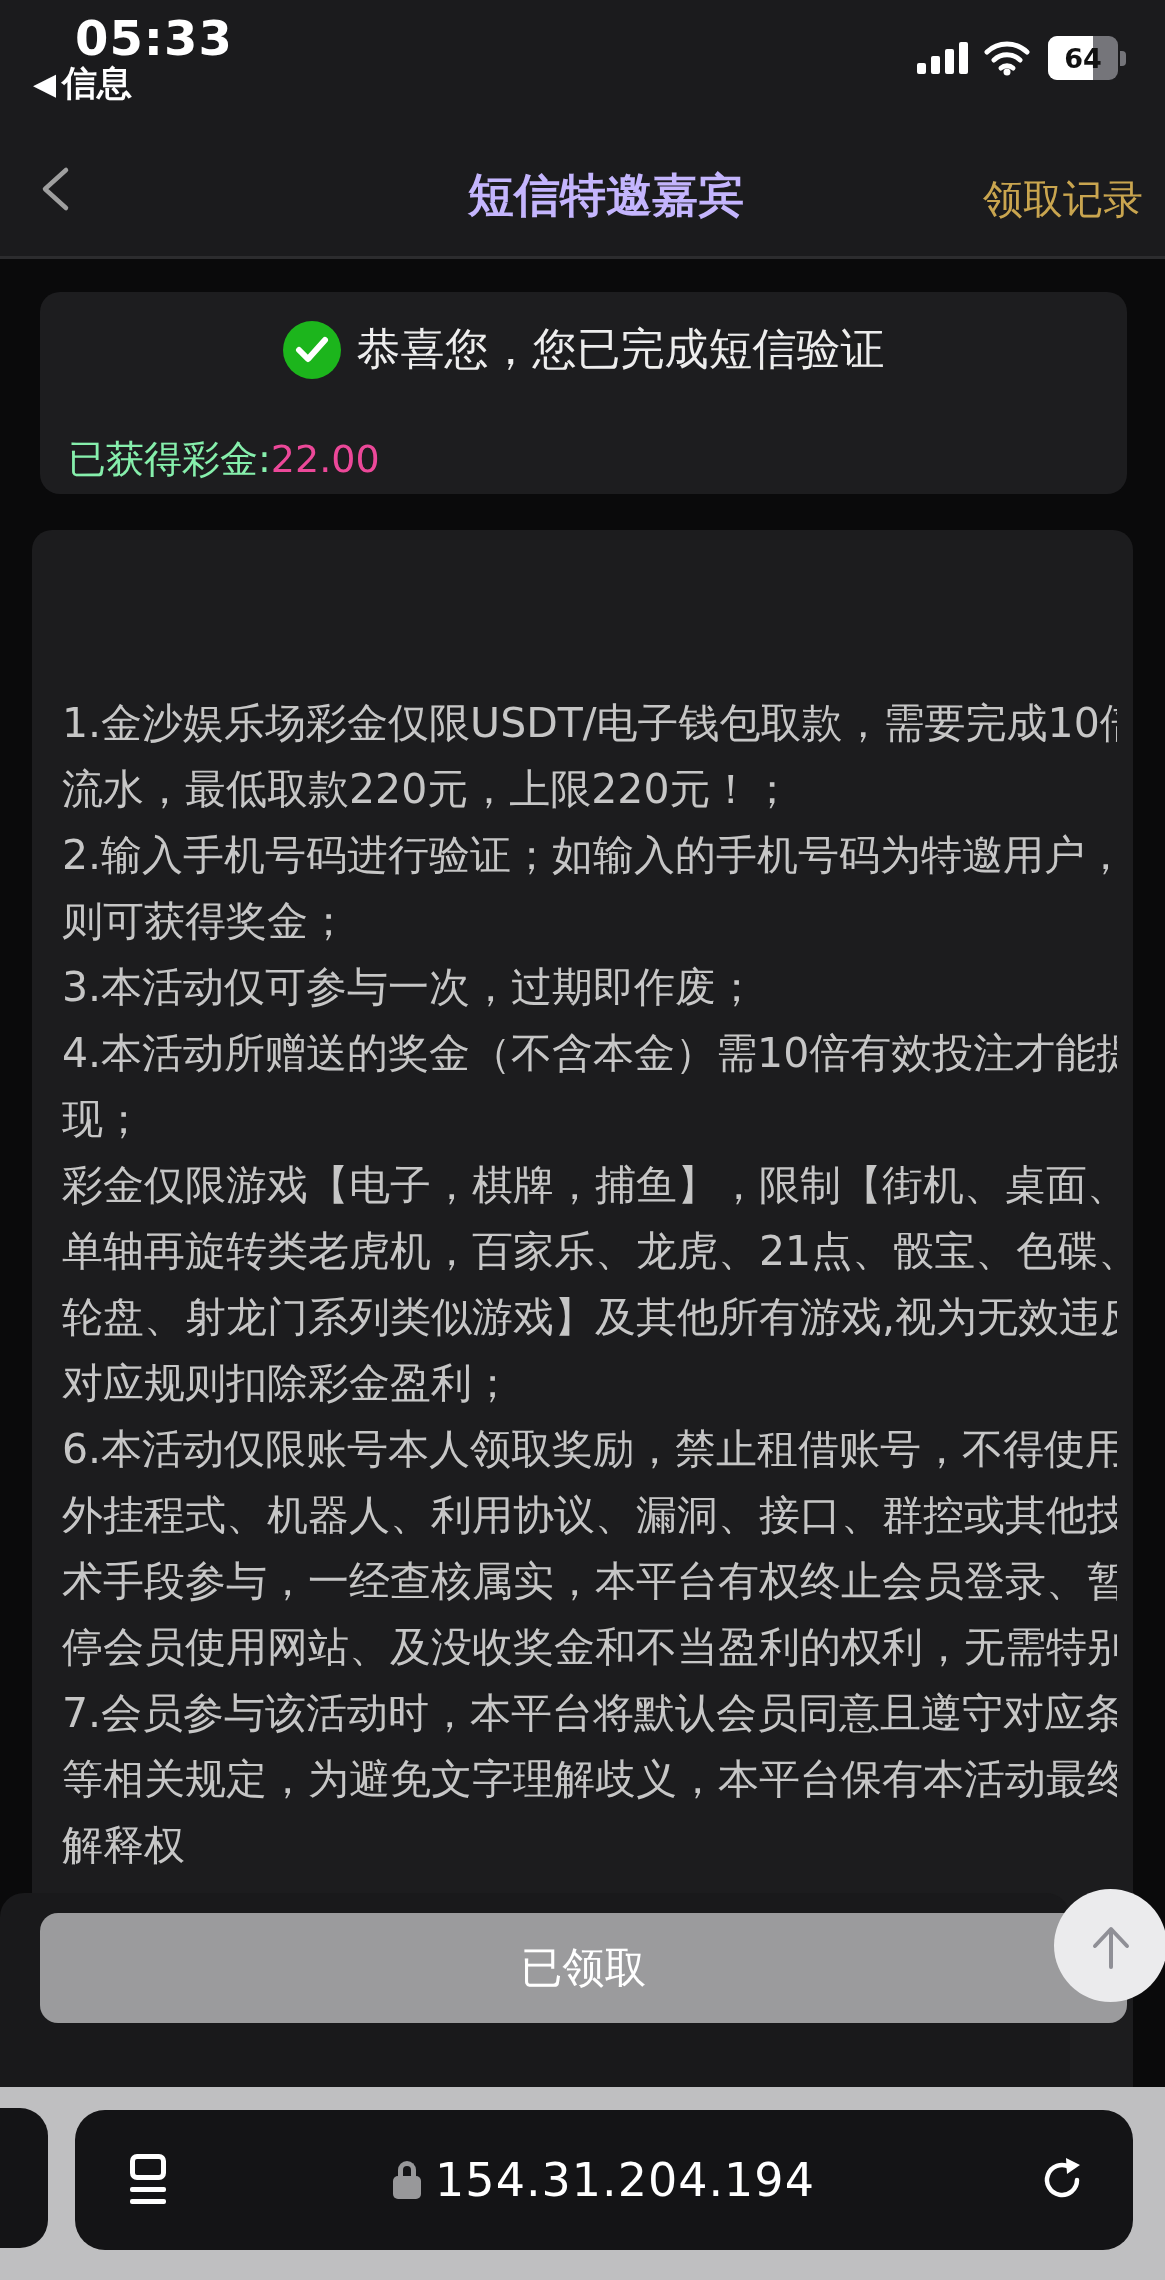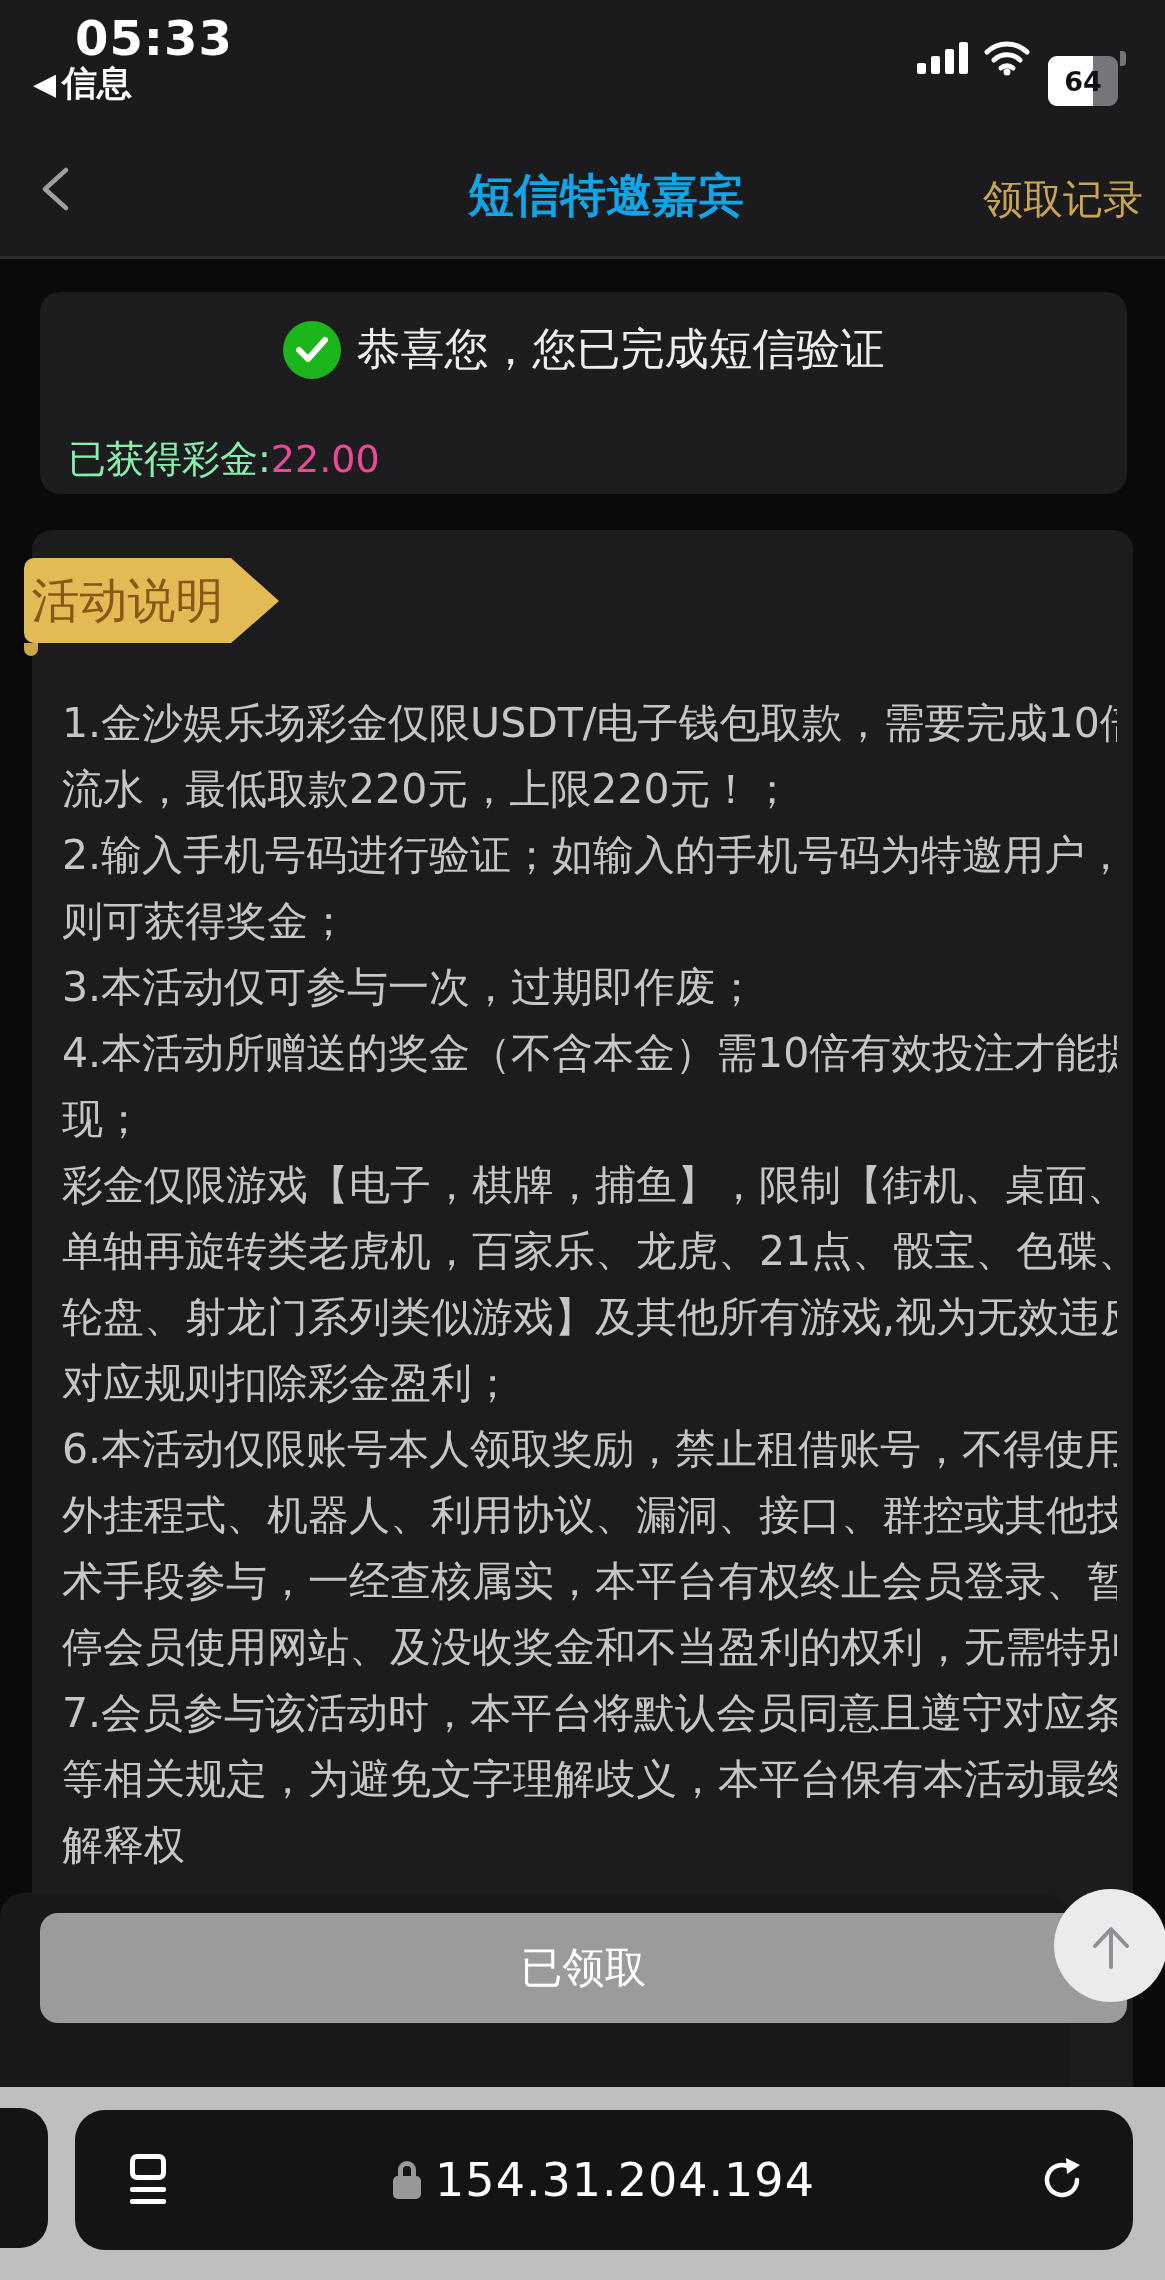"64" .batt { height: 50px -> 44px; top: 56px -> 36px }
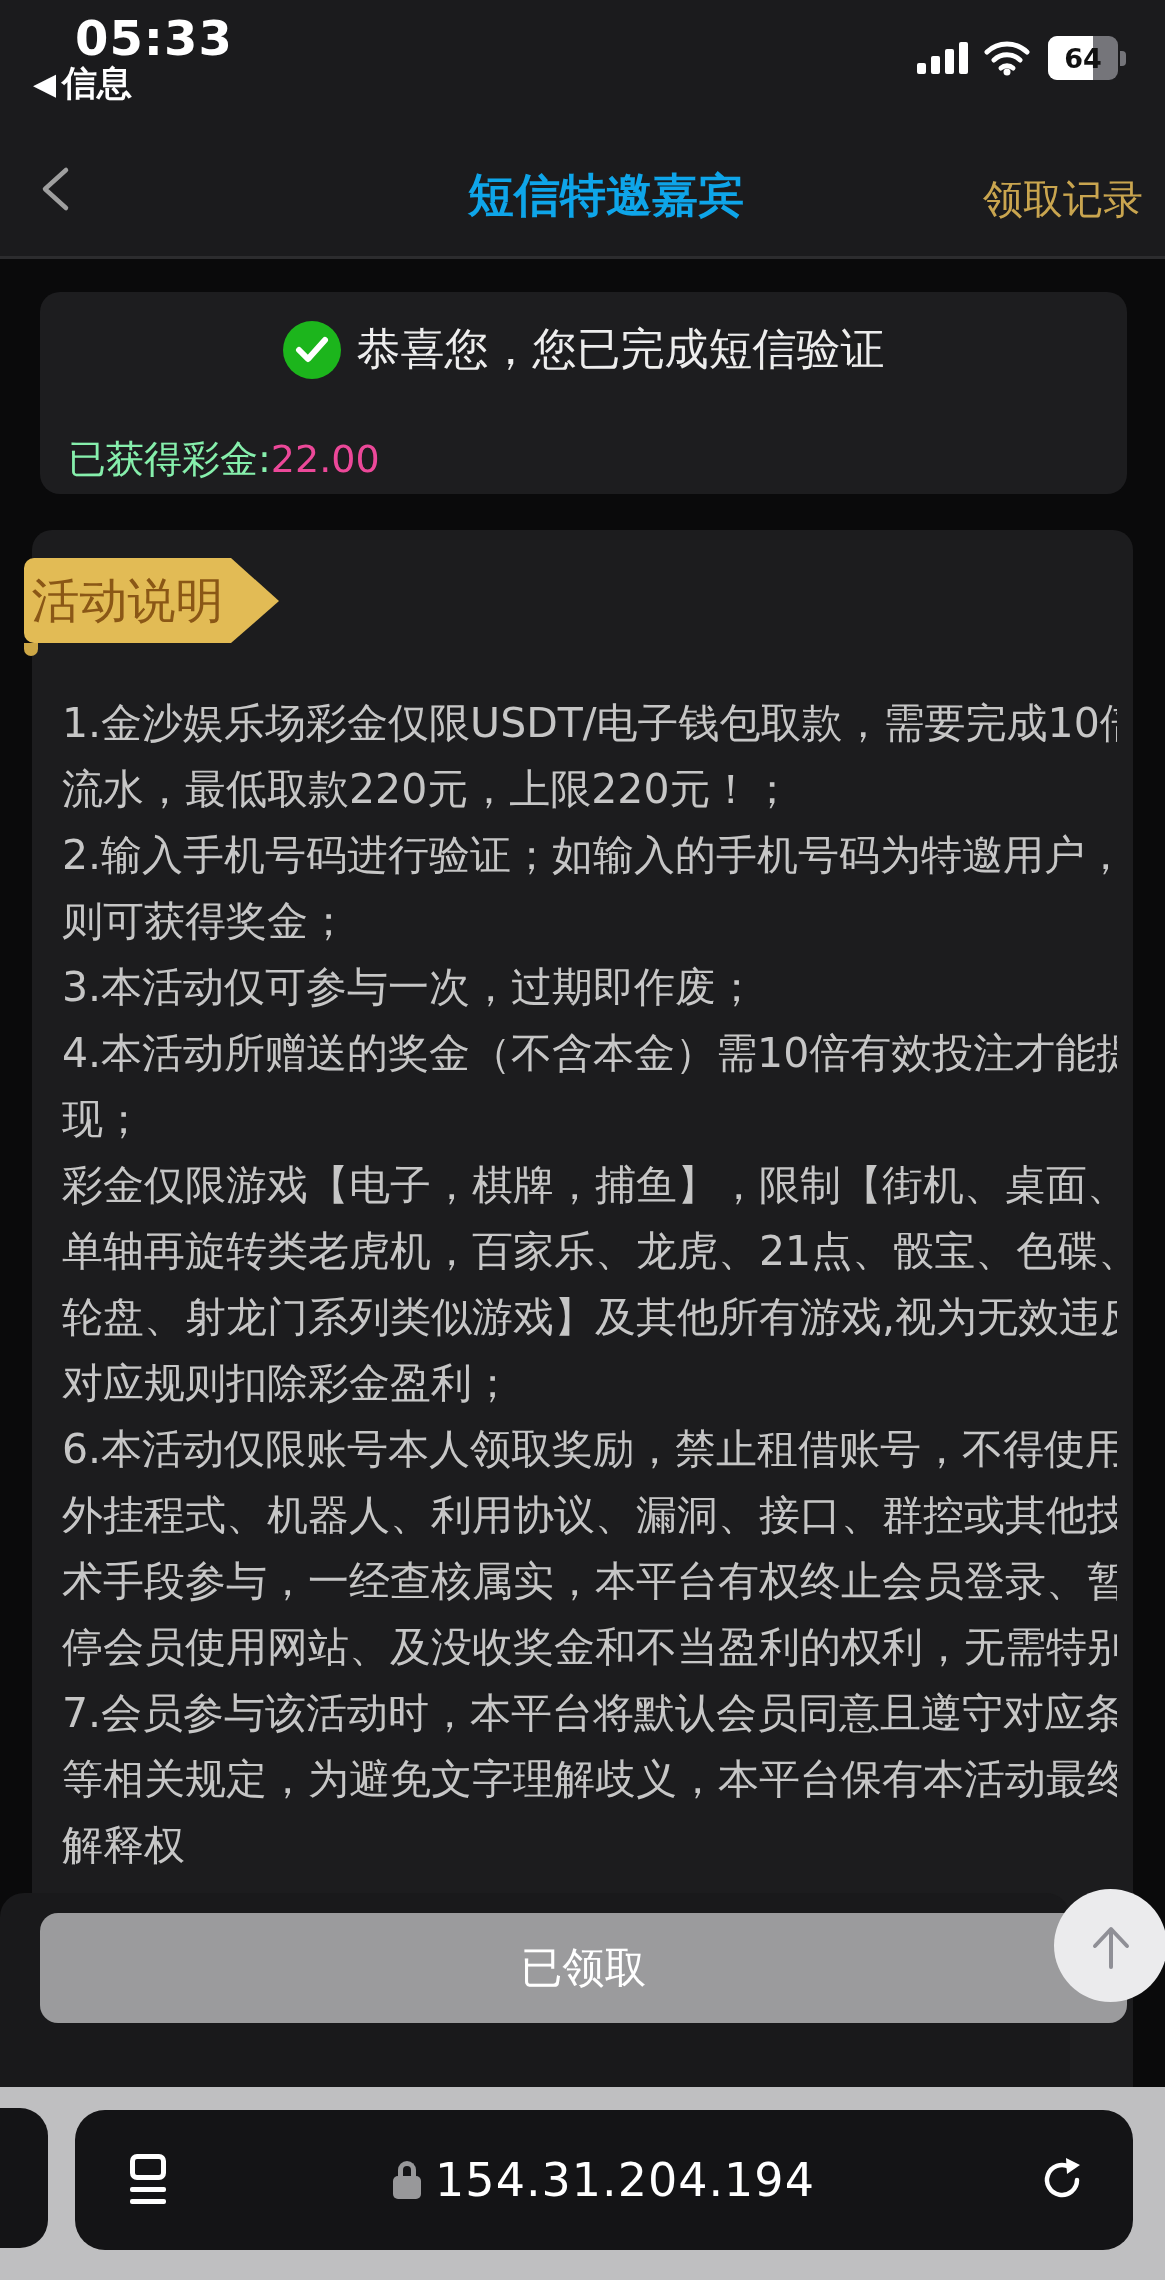"短信特邀嘉宾" .nav-title { color: #0ea5e9 -> #c4b5fd }
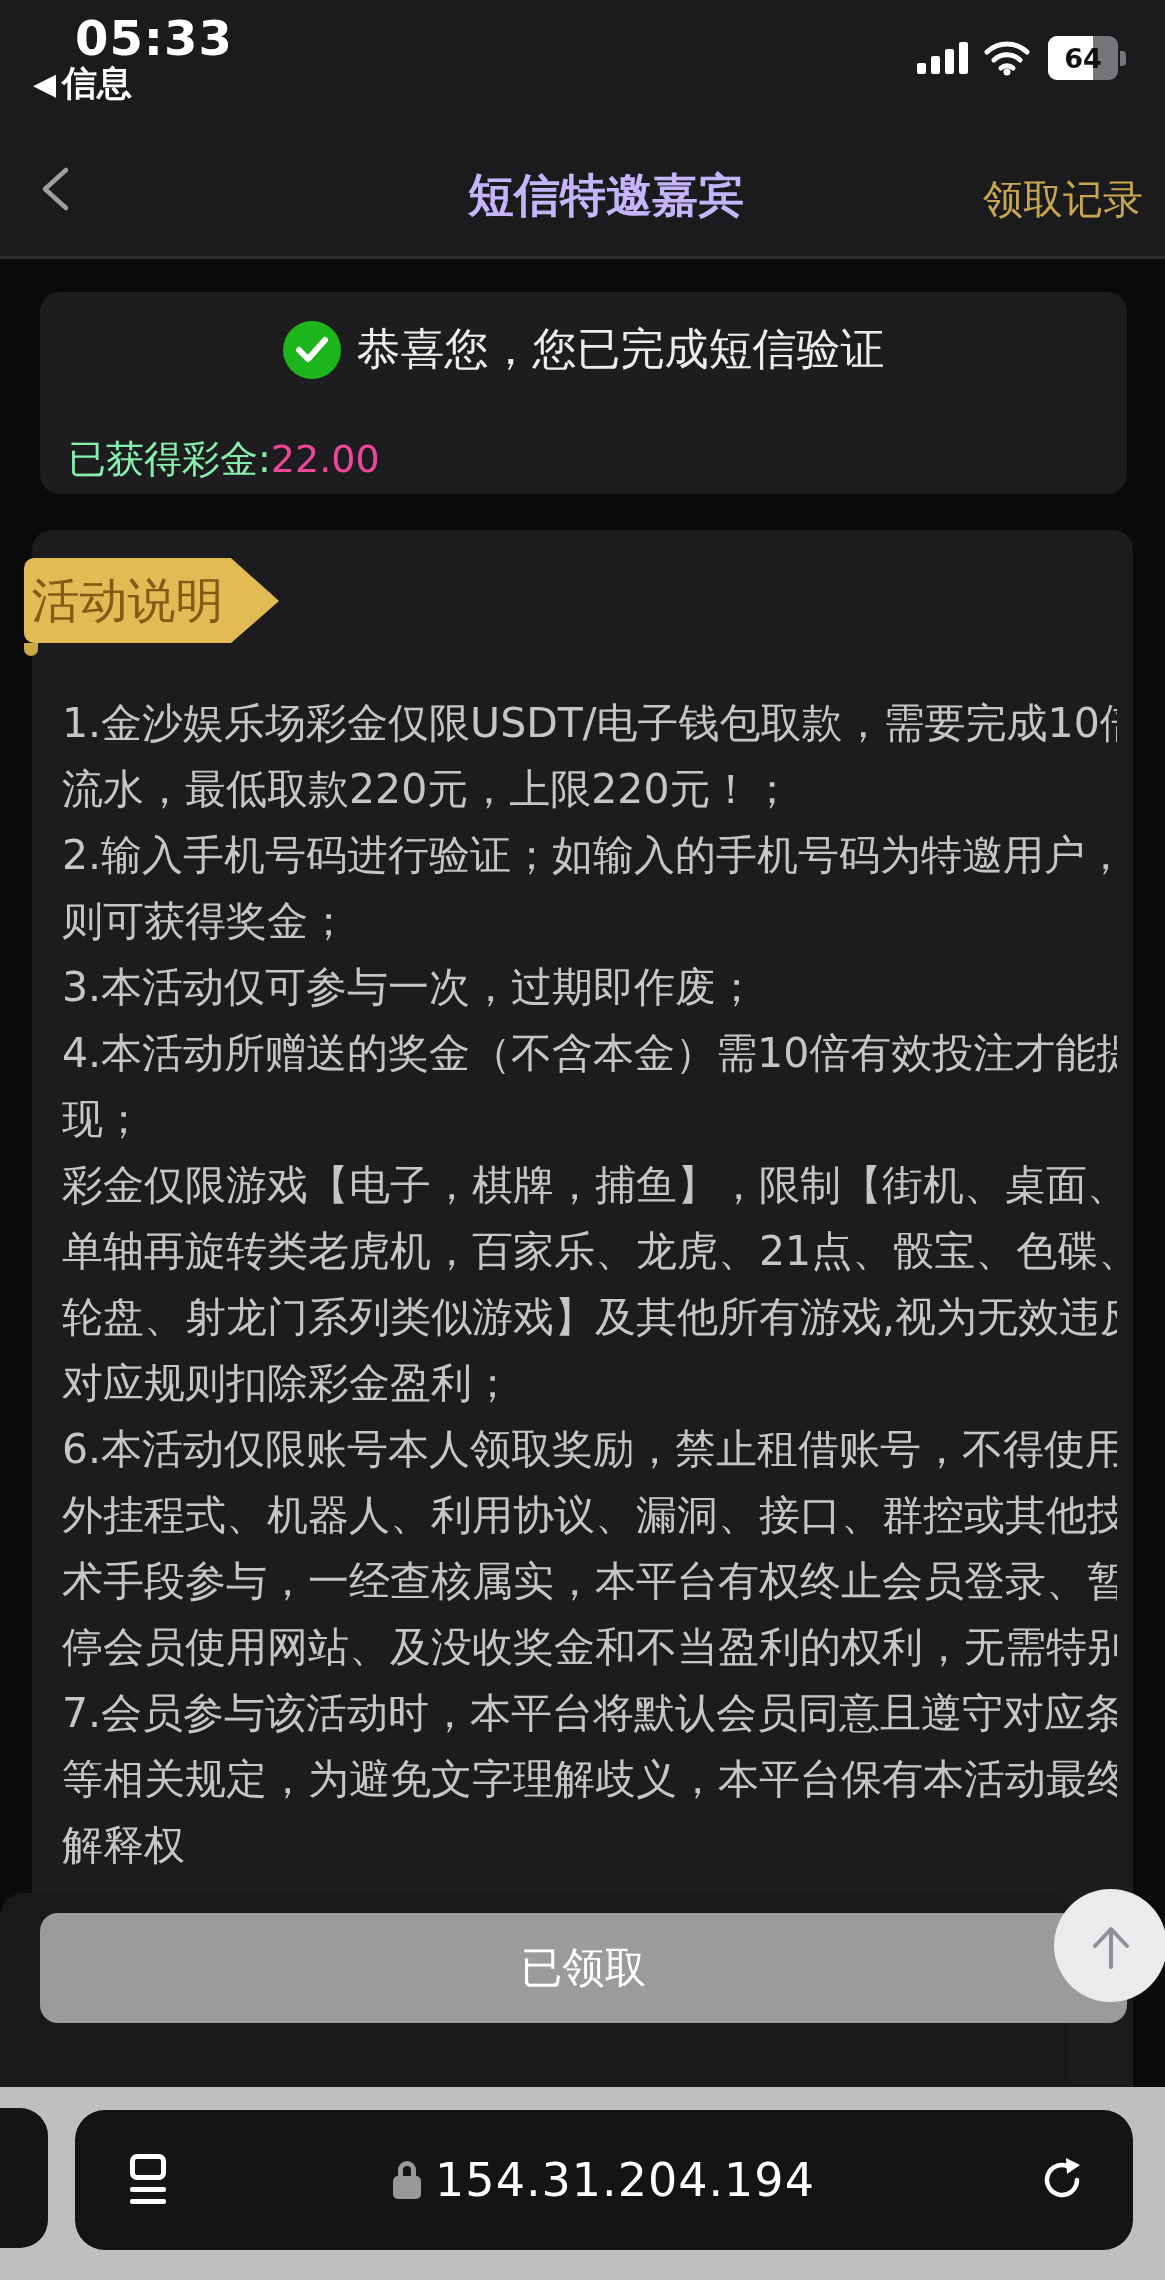"活动说明" div.ribbon { html: <div> <span>活动说明</span> </div> -> none }
